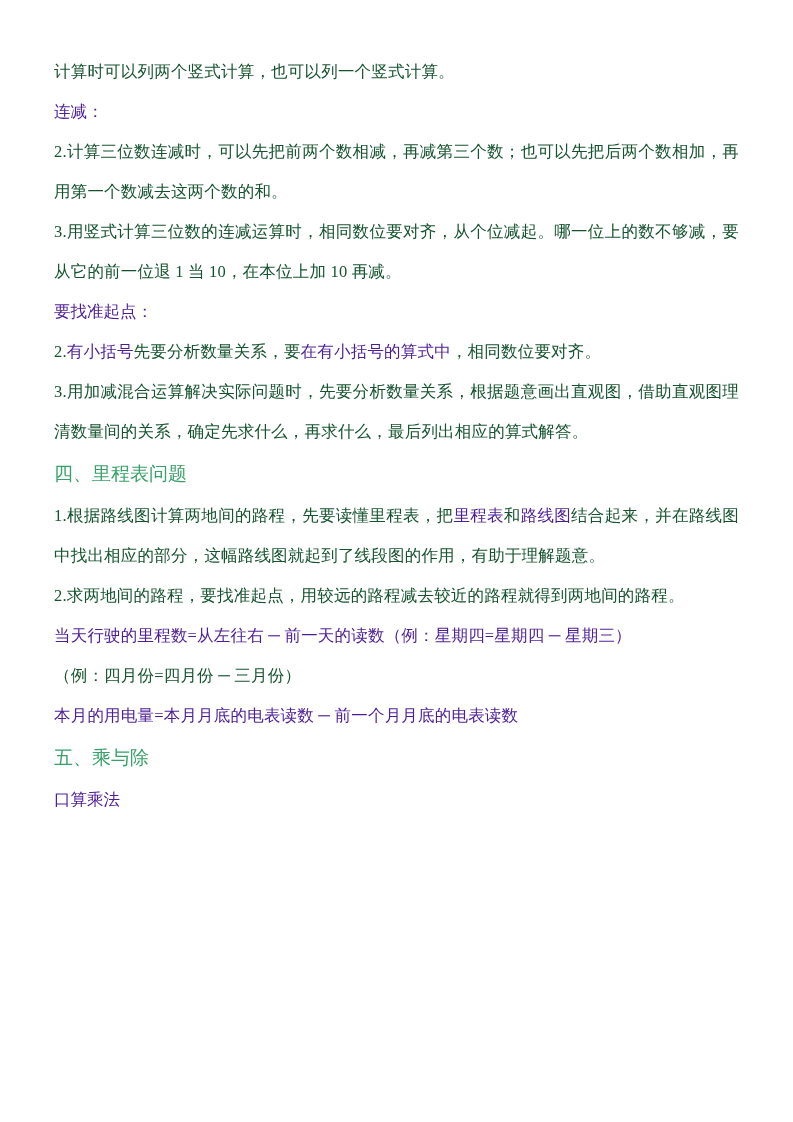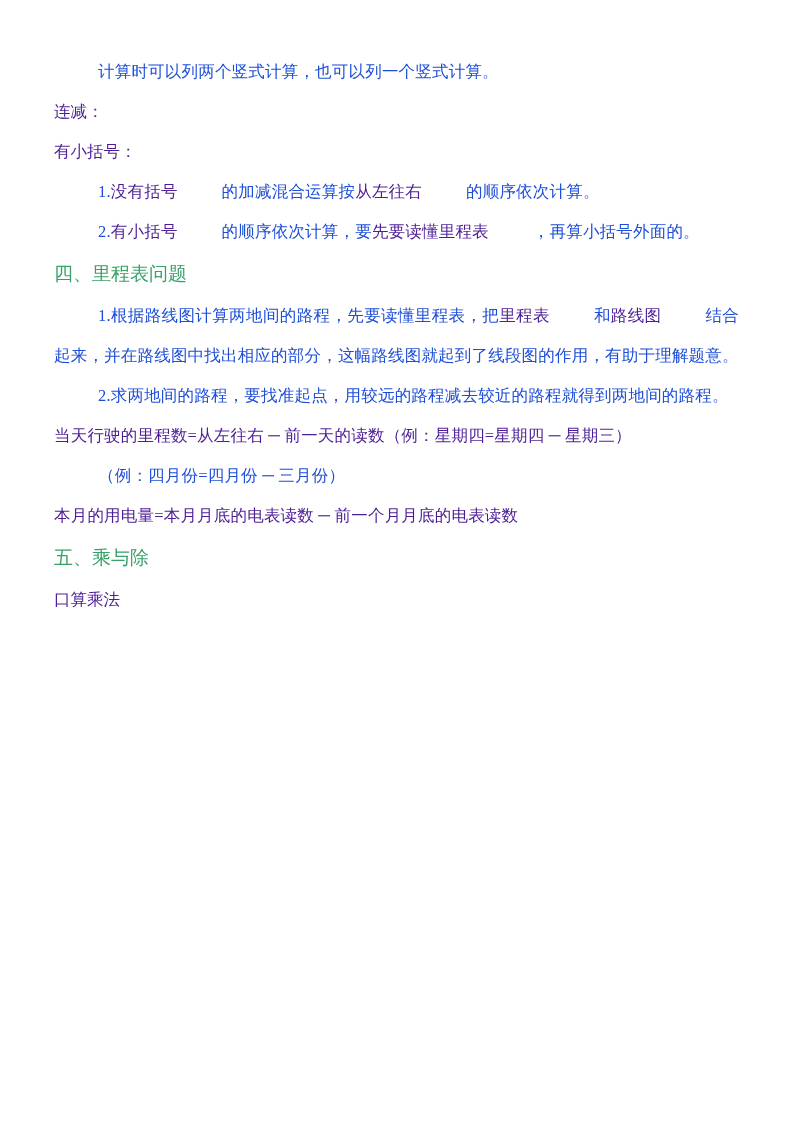"计算时可以列两个竖式计算，也可以列一个竖式计算。" .black { color: #1d4ed8 -> #14532d; margin-left: 44px -> none }
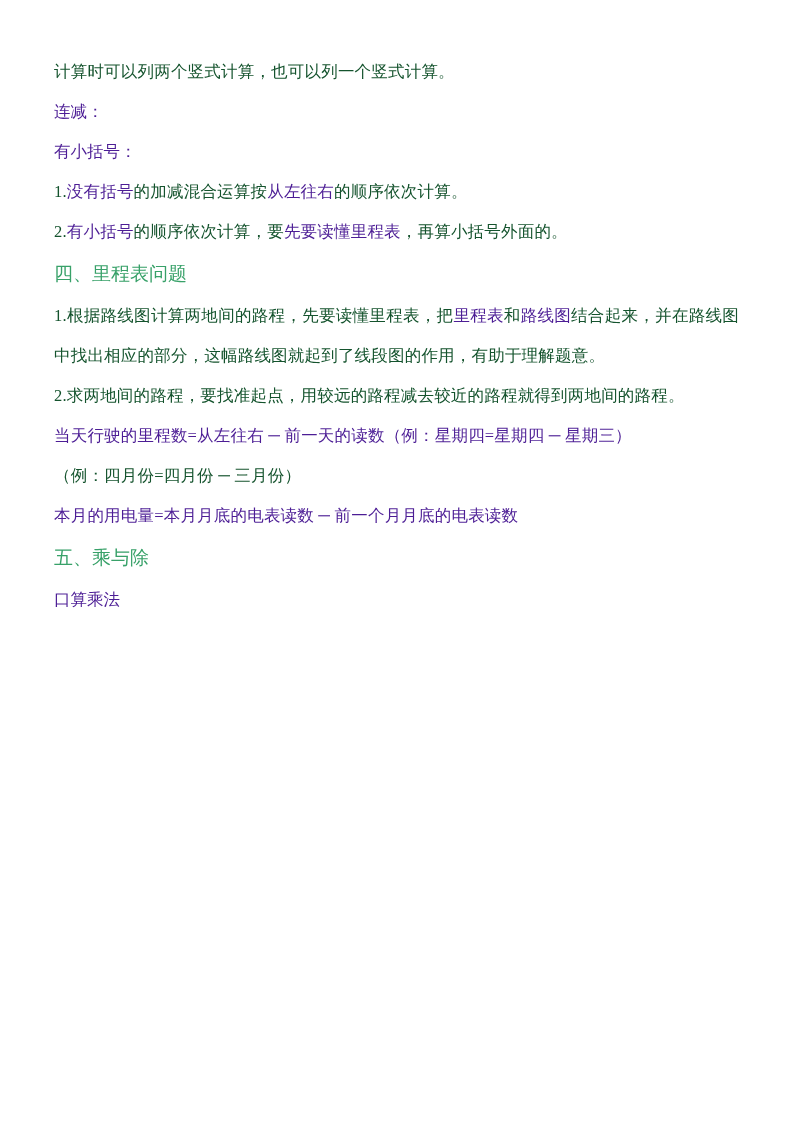"2.计算三位数连减时，可以先把前两个数相减，再减第三个数；也可以先把后两个数相加" div.para { html: none -> <div><span>2.计算三位数连减时，可以先把前两个数相减，再减第三个数；也可以先把后两个数相加，再用第一个数减去这两个数的和。</span></div> }
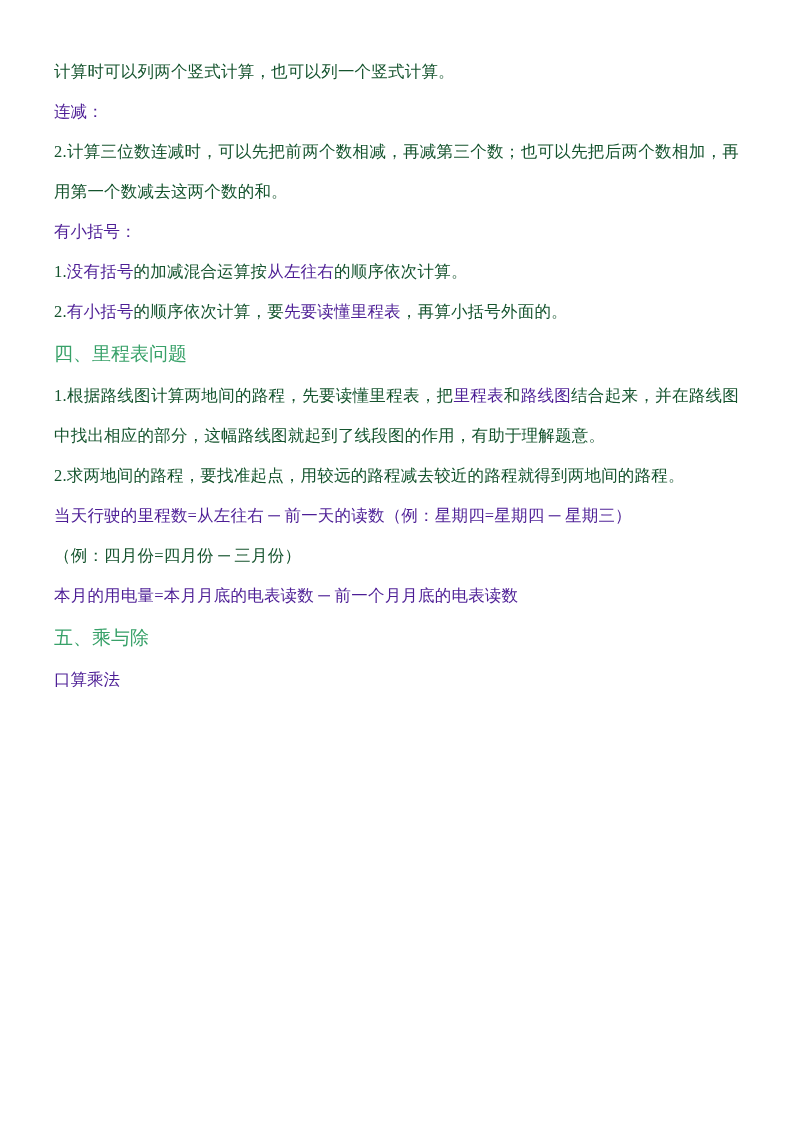"3.用竖式计算三位数的连减运算时，相同数位要对齐，从个位减起。哪一位上的数不够减" div.para { html: none -> <div><span>3.用竖式计算三位数的连减运算时，相同数位要对齐，从个位减起。哪一位上的数不够减，要从它的前一位退 1 当 10，在本位上加 10 再减。</span></div> }
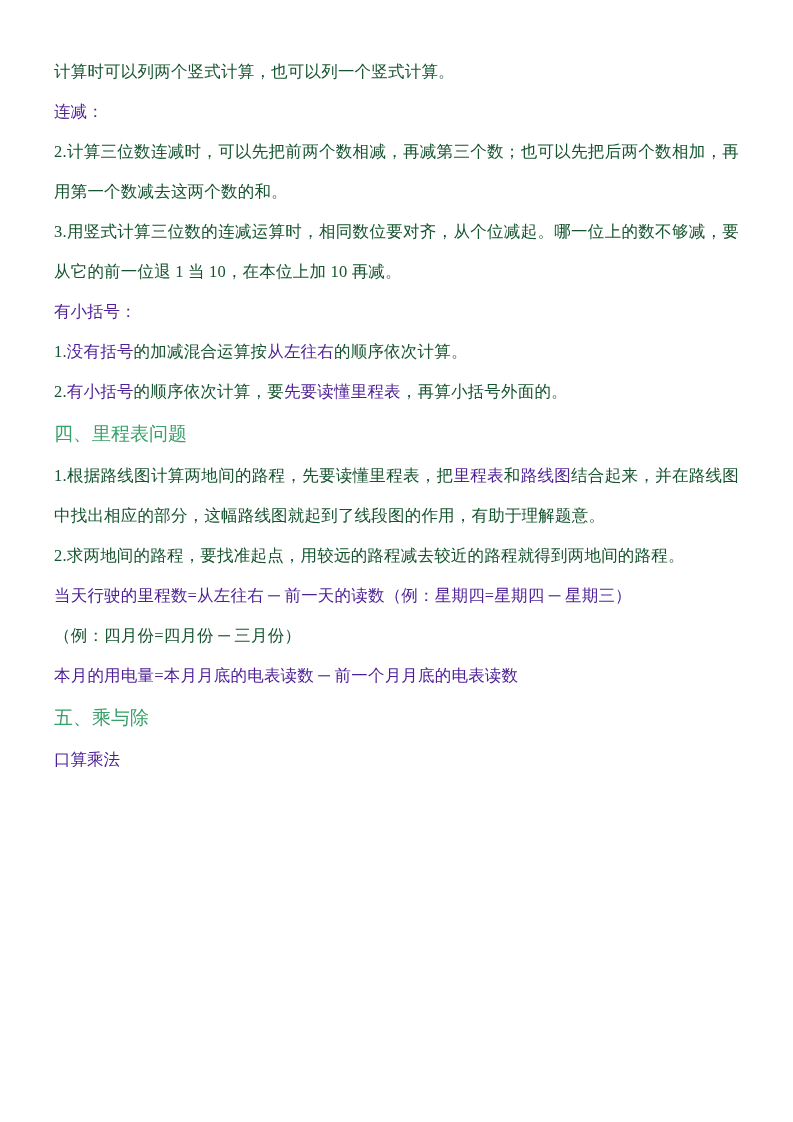"有小括号：" span.red { text: 有小括号 -> 要找准起点 }
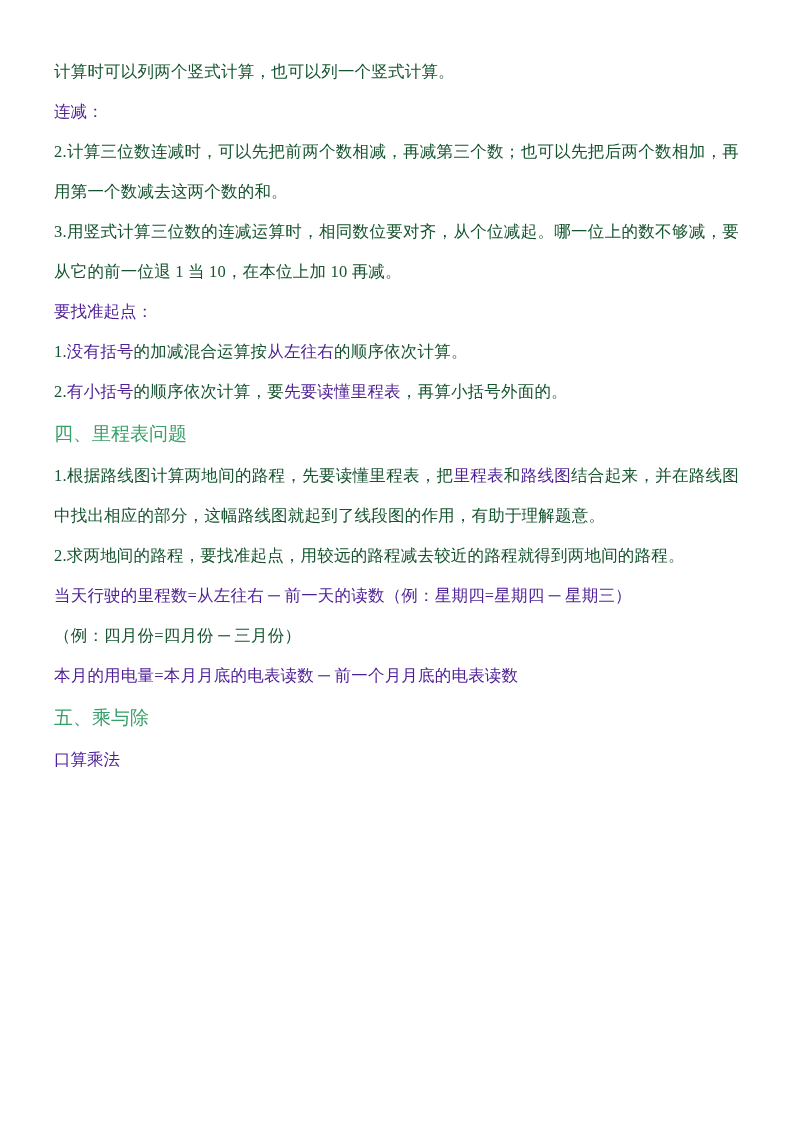"1.没有括号的加减混合运算按从左往右的顺序依次计算。" div.para { html: <div><span>1.</span><span>没有括号</span><span>的加减混合运算按</span><span>从左往右</span><span>的顺序依次计算。</span></div> -> none }
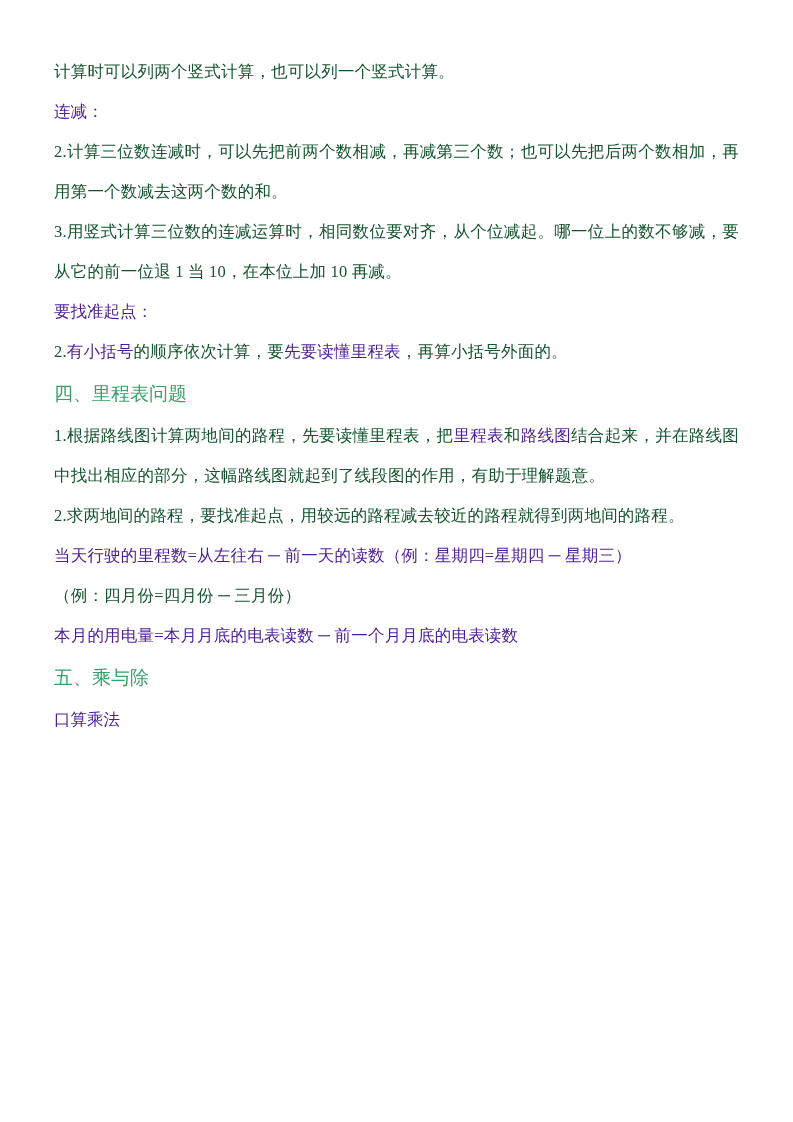"的顺序依次计算，要" span.black { text: 的顺序依次计算 -> 先要分析数量关系 }
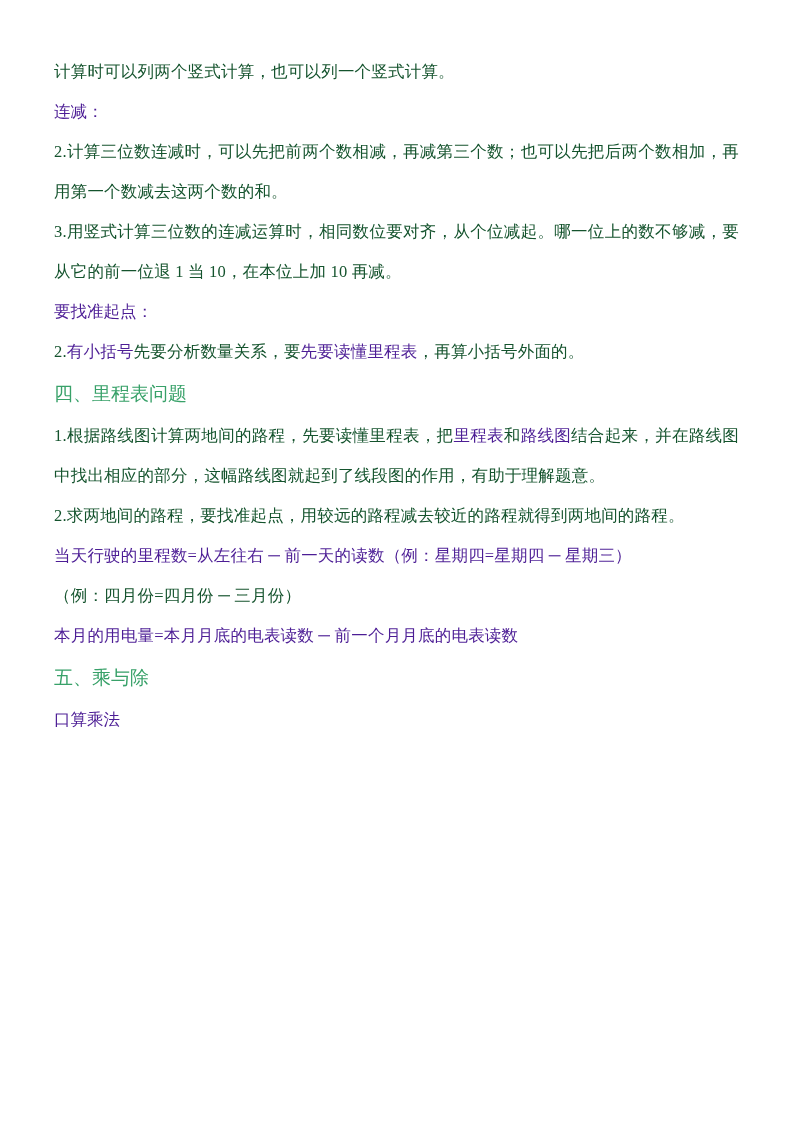"先要读懂里程表" span.red { text: 先要读懂里程表 -> 在有小括号的算式中 }
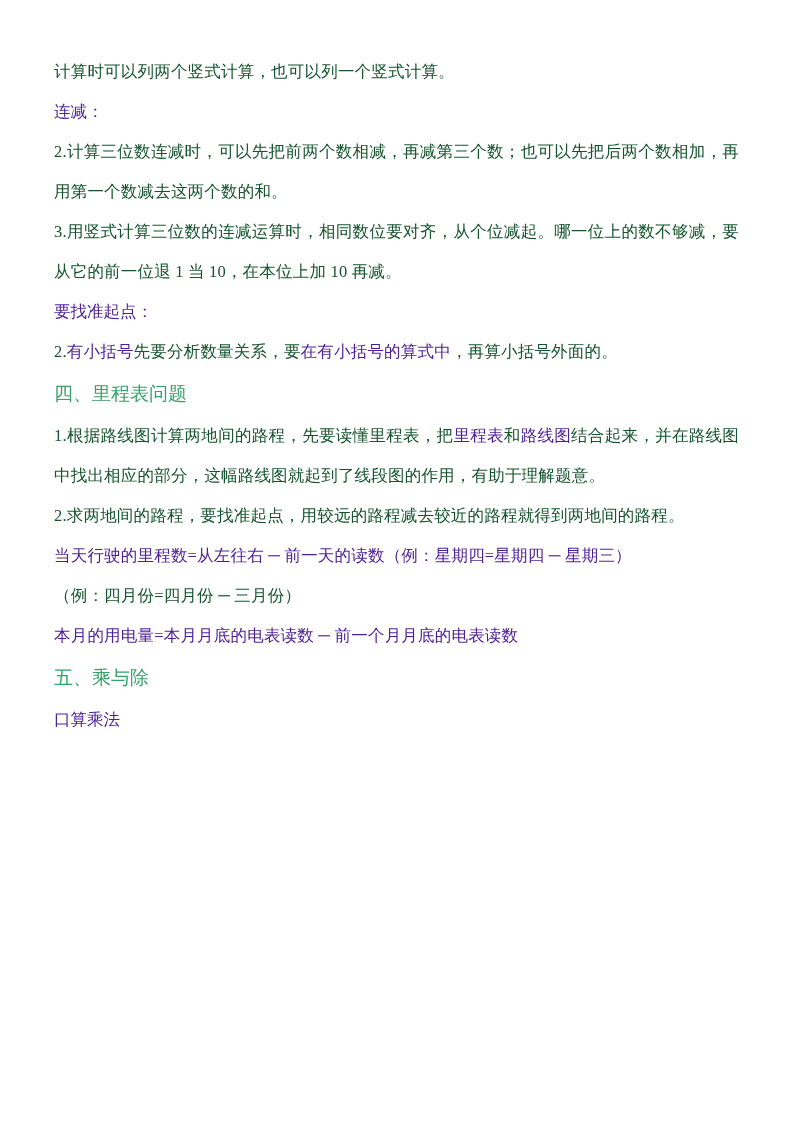"，再算小括号外面的。" span.black { text: 再算小括号外面的 -> 相同数位要对齐 }
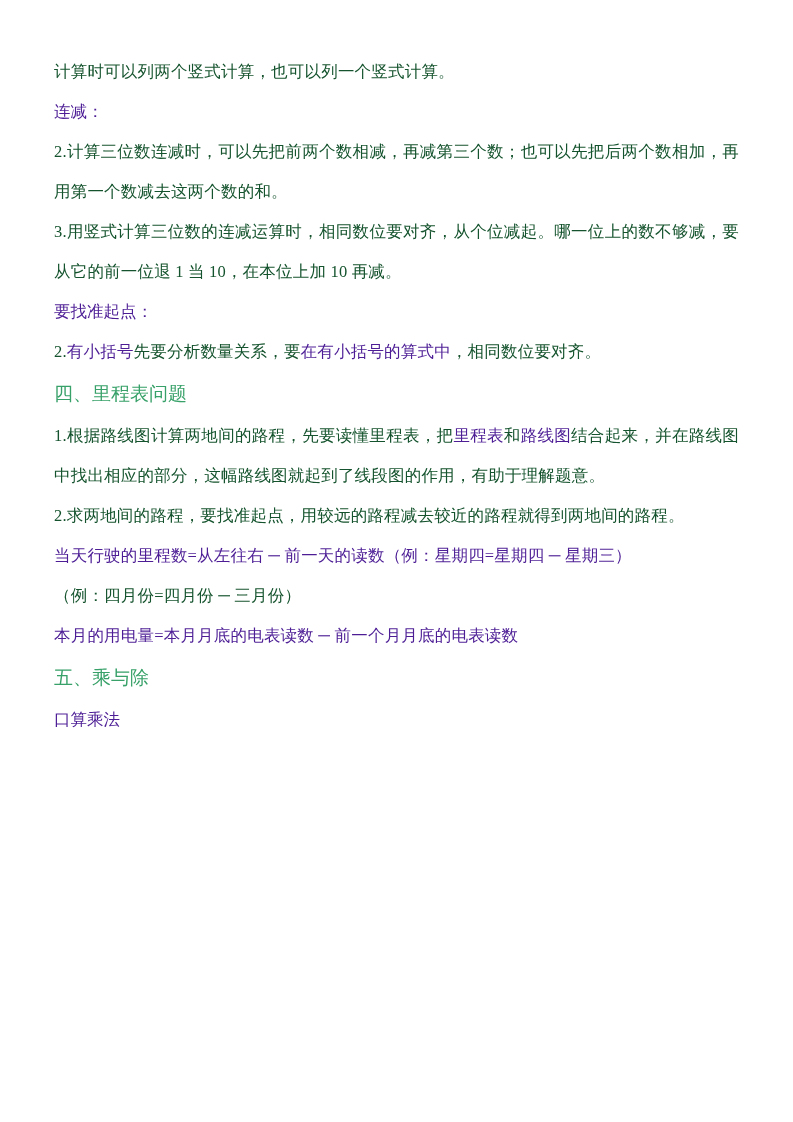"3.用加减混合运算解决实际问题时，先要分析数量关系，根据题意画出直观图，借助直观" div.para { html: none -> <div><span>3.用加减混合运算解决实际问题时，先要分析数量关系，根据题意画出直观图，借助直观图理清数量间的关系，确定先求什么，再求什么，最后列出相应的算式解答。</span></div> }
